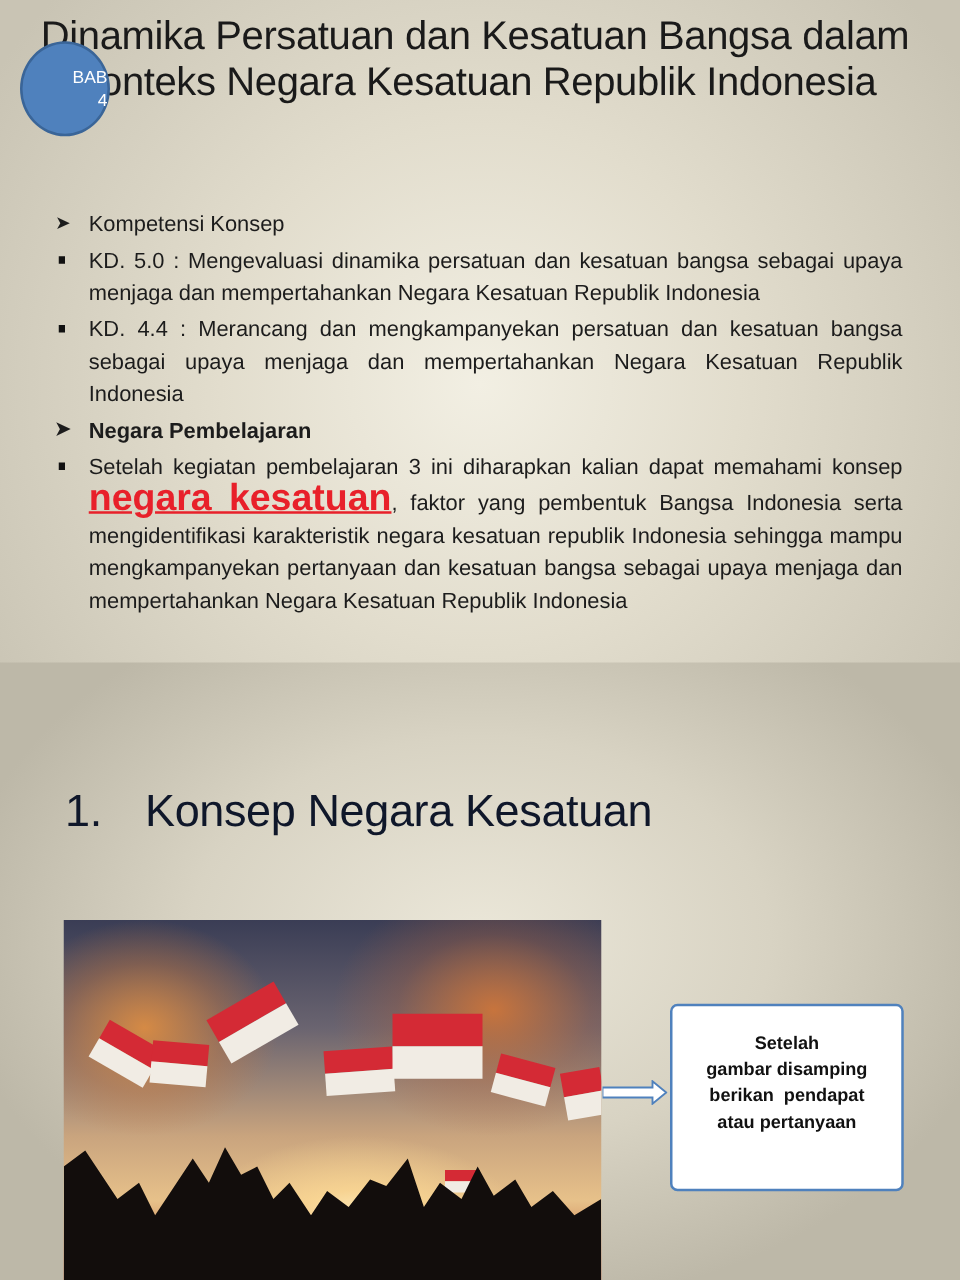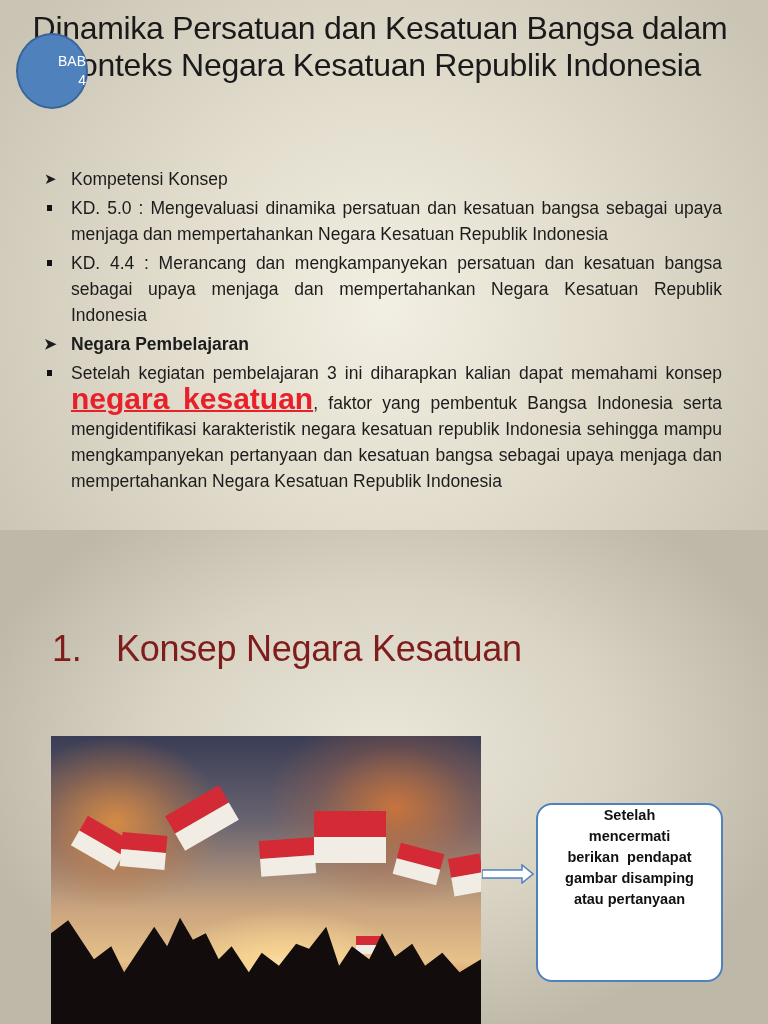"1. Konsep Negara Kesatuan" .section-title { color: #7f1d1d -> #0f172a }
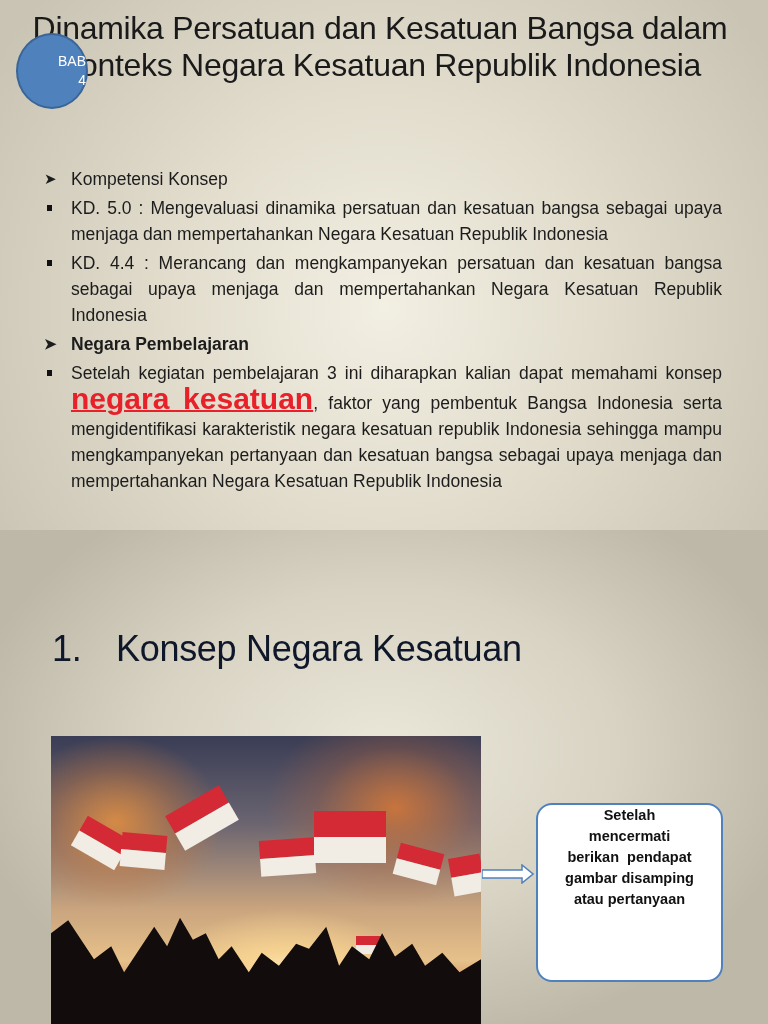"Setelah" .callout { border-radius: 16px -> 6px; height: 179px -> 150px; padding-top: 0 -> 20px }
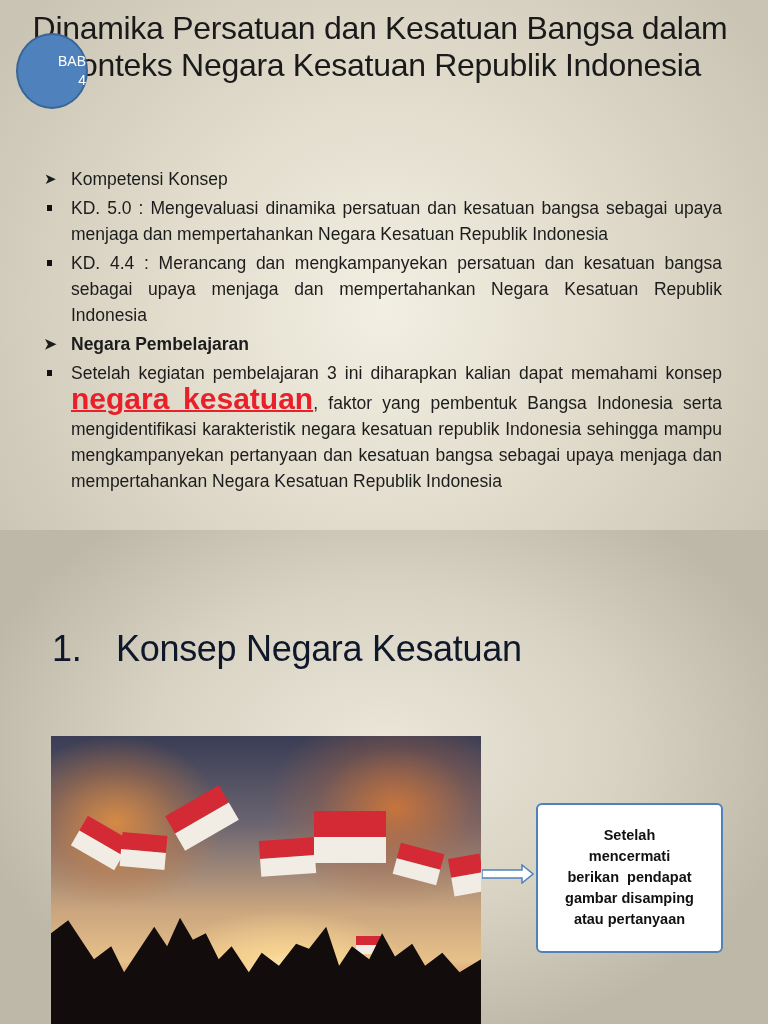"mencermati" div { html: <div>mencermati</div> -> none }
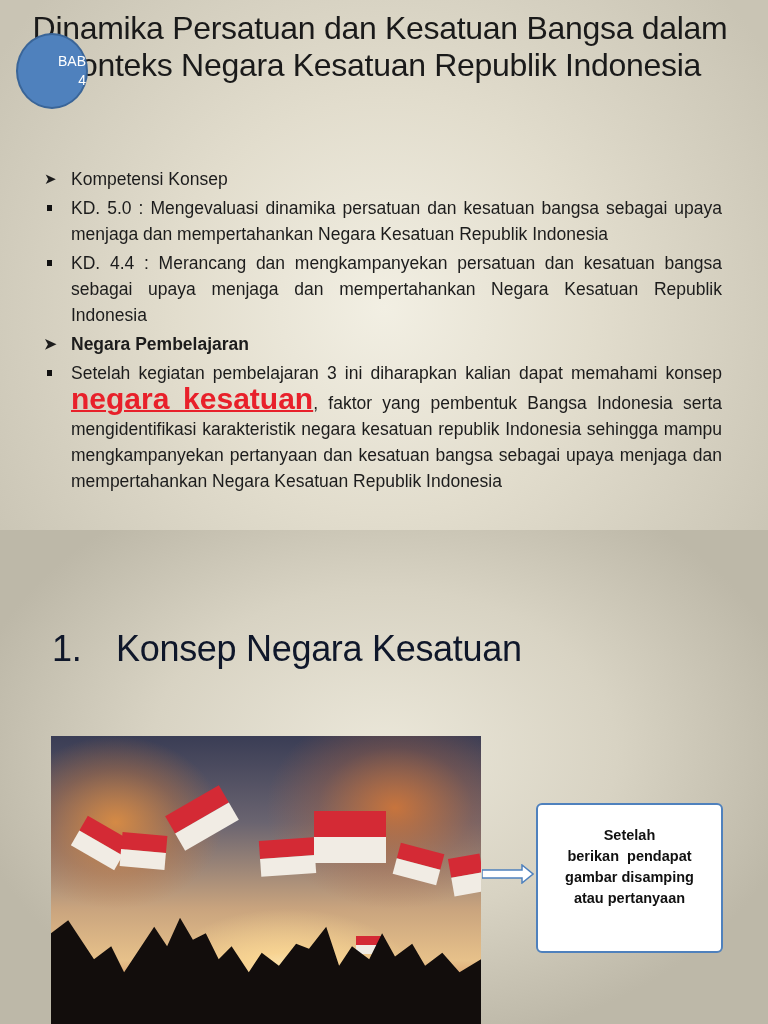"berikan pendapat" div { order: before "gambar disamping" -> after "gambar disamping" }
